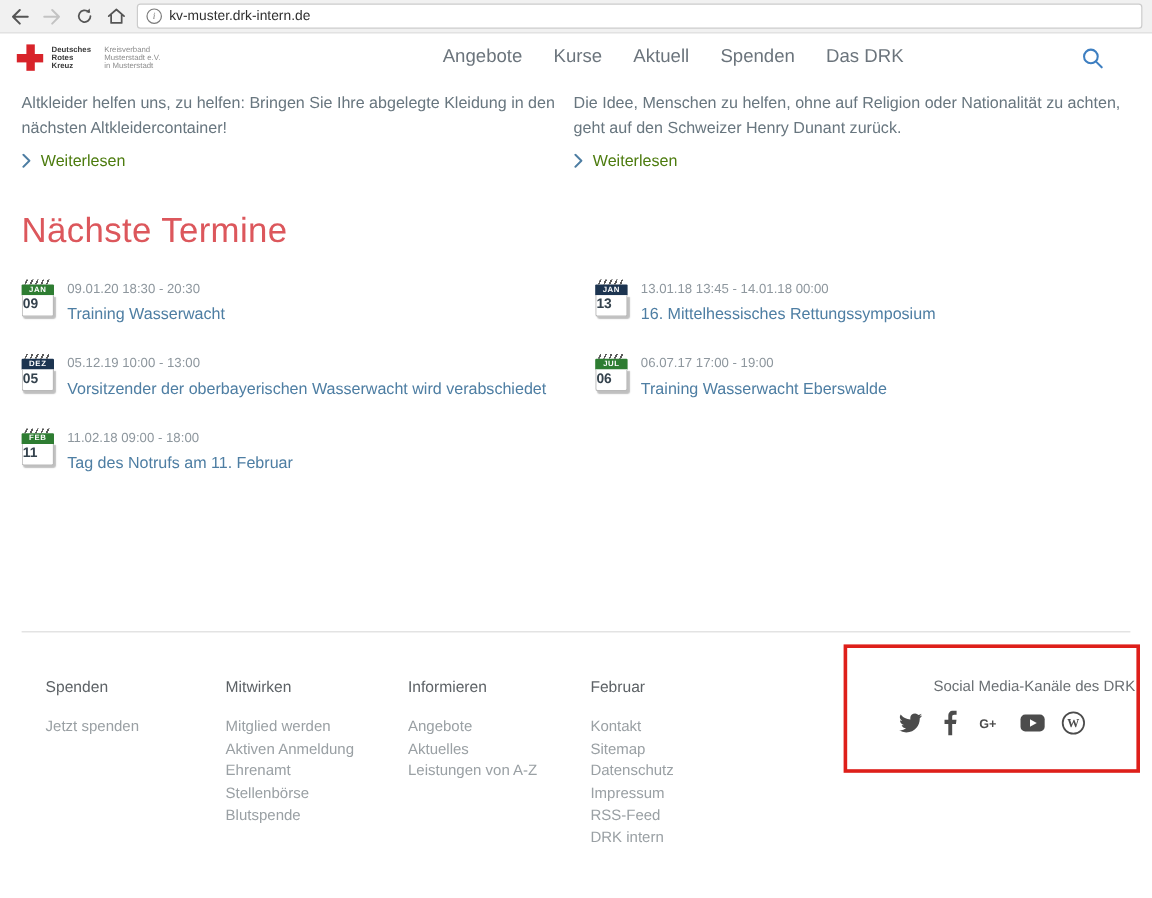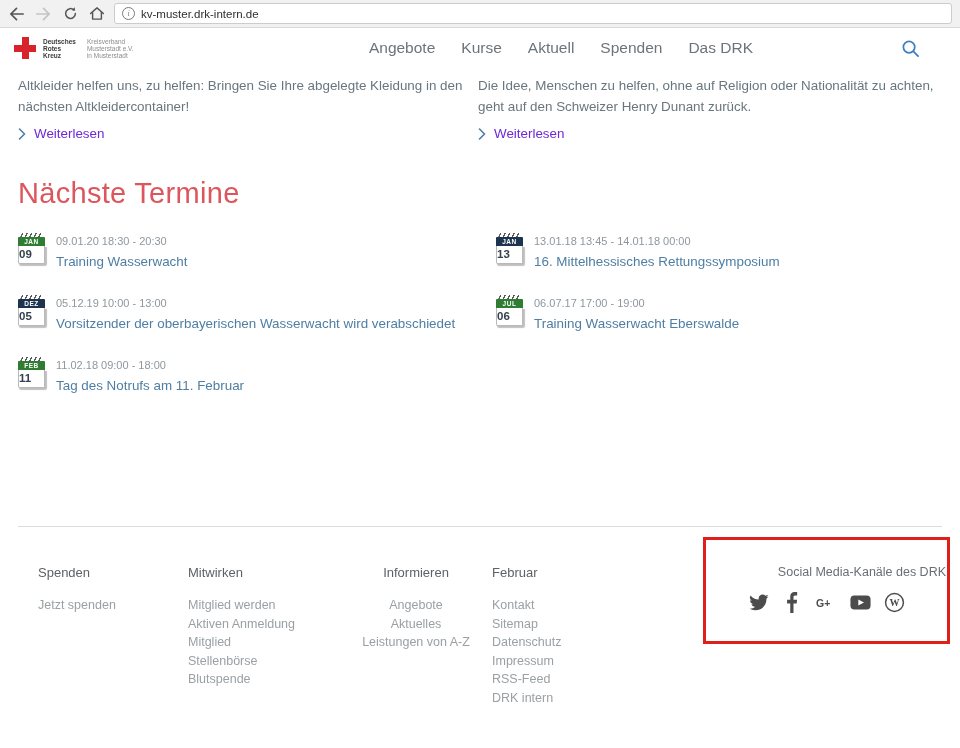"Weiterlesen" .readmore { color: #6d28d9 -> #4d7c0f }
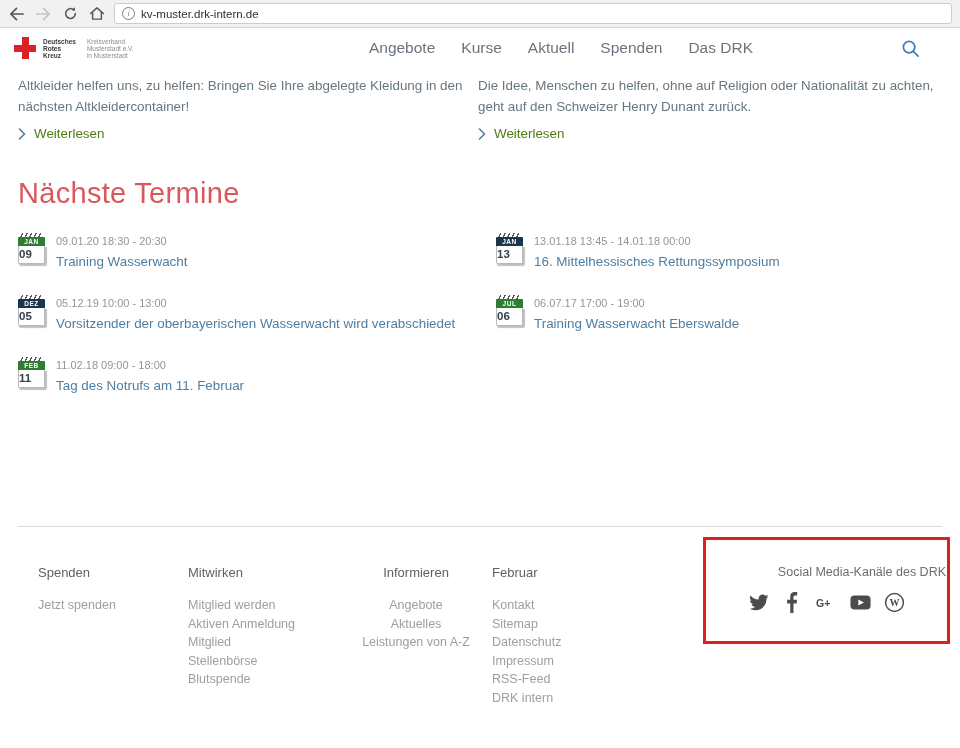"Informieren" .fcol-2 { text-align: center -> none }
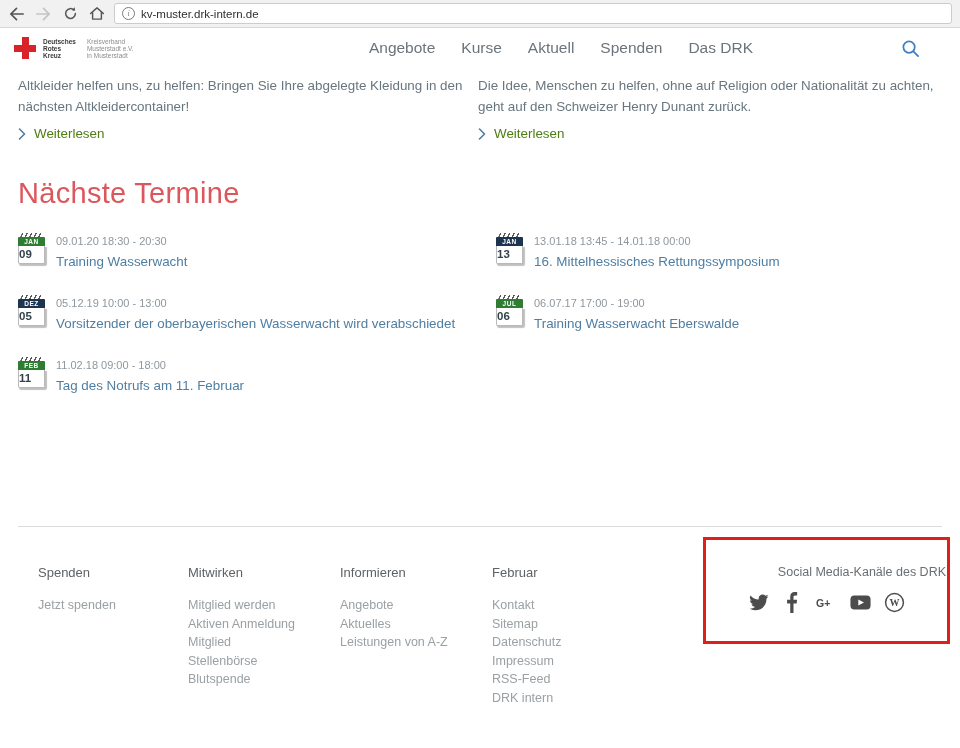"Mitglied" a { text: Mitglied -> Ehrenamt }
